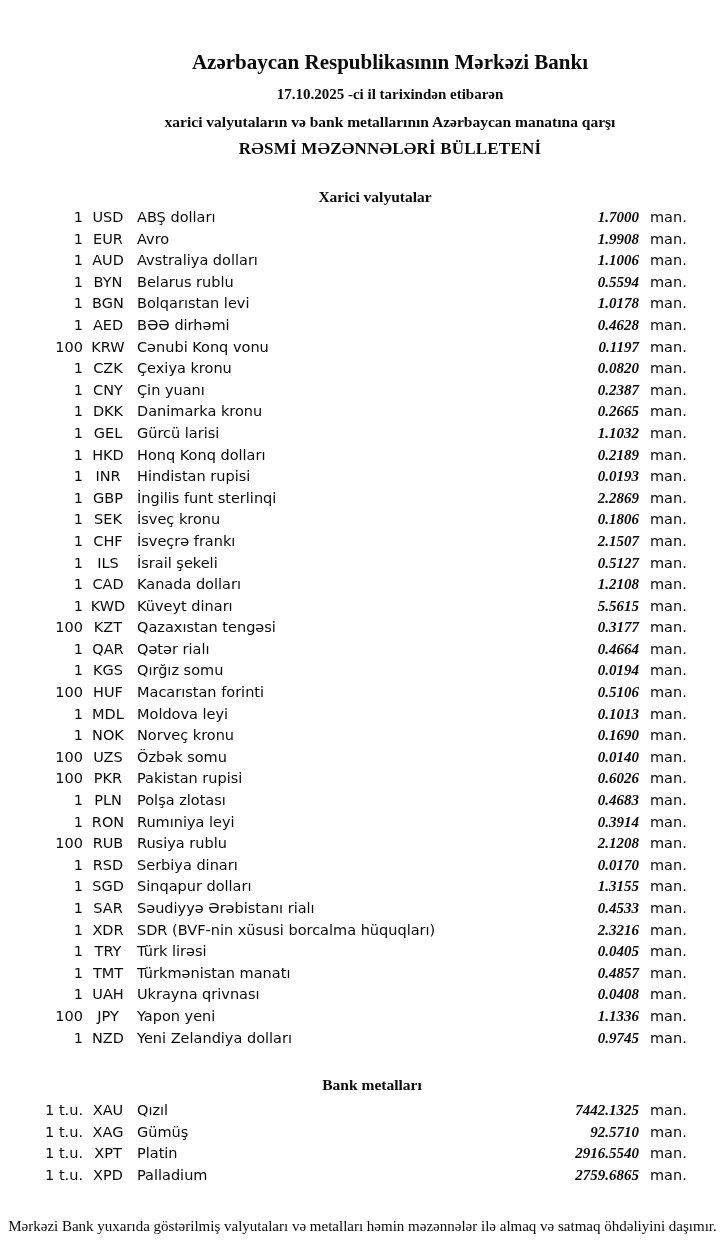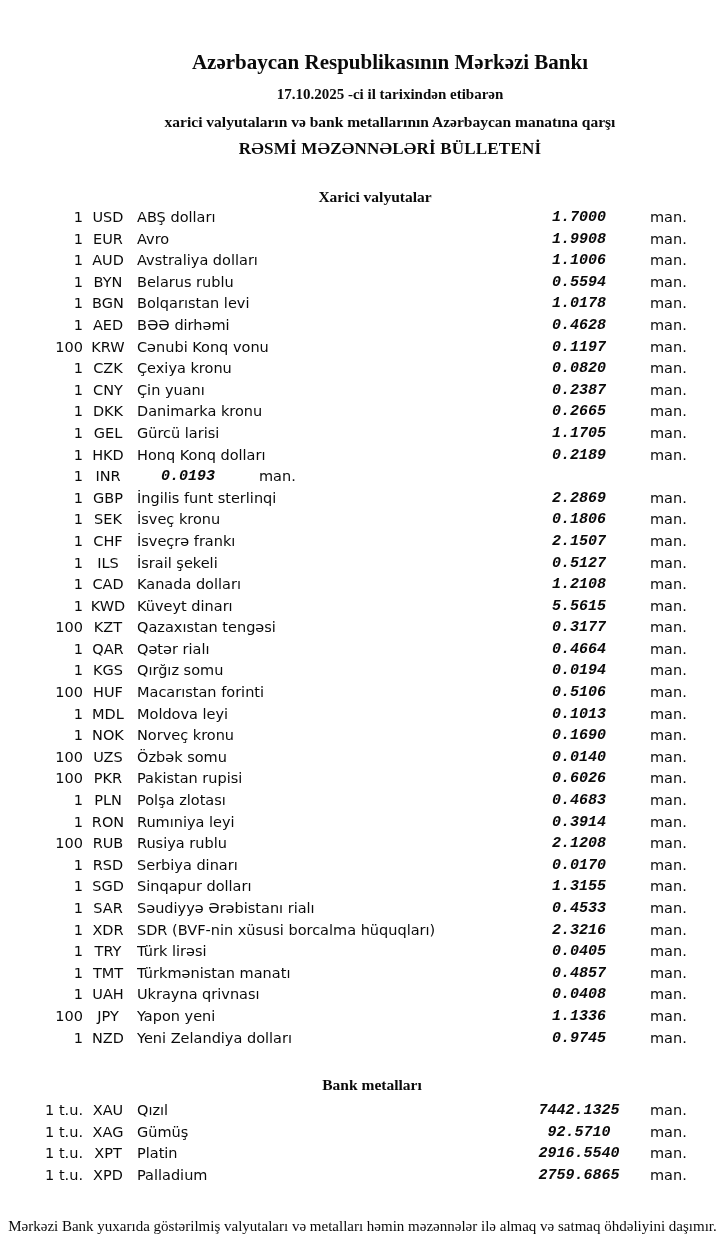"1.7000" .rate { font-family: Liberation Mono, monospace -> Liberation Serif, serif; text-align: center -> right }
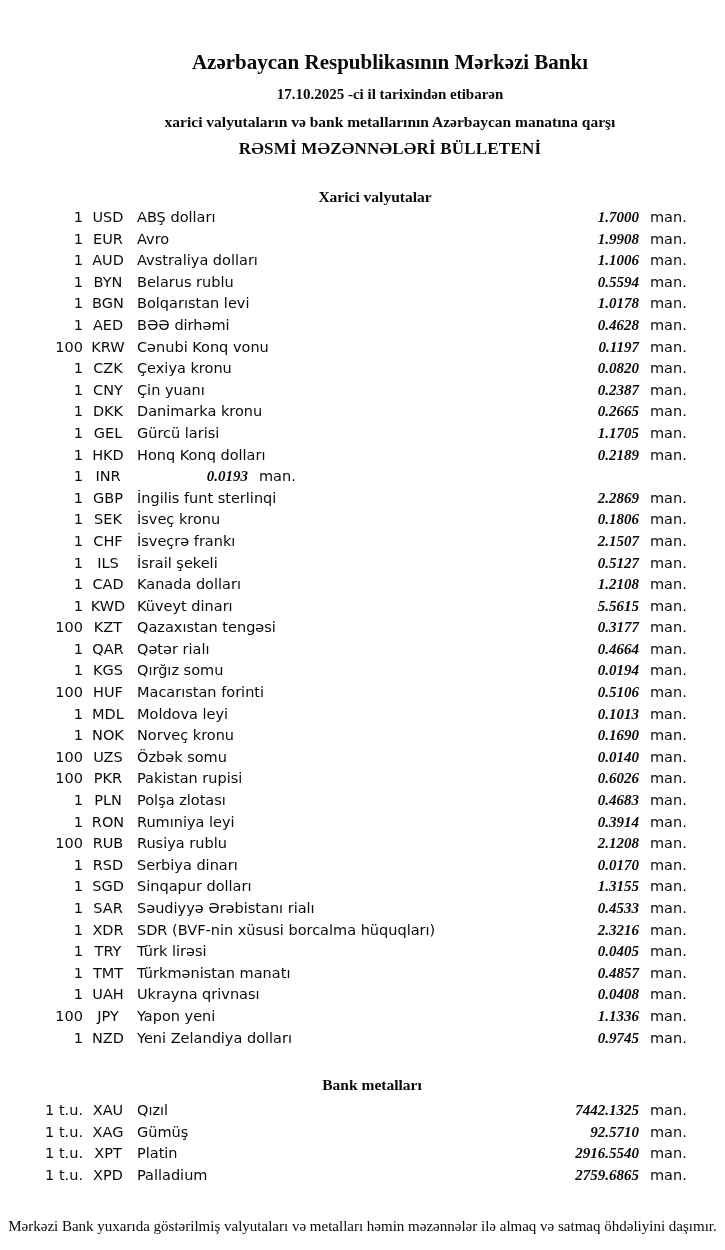"1.1705" span.rate { text: 1.1705 -> 1.1032 }
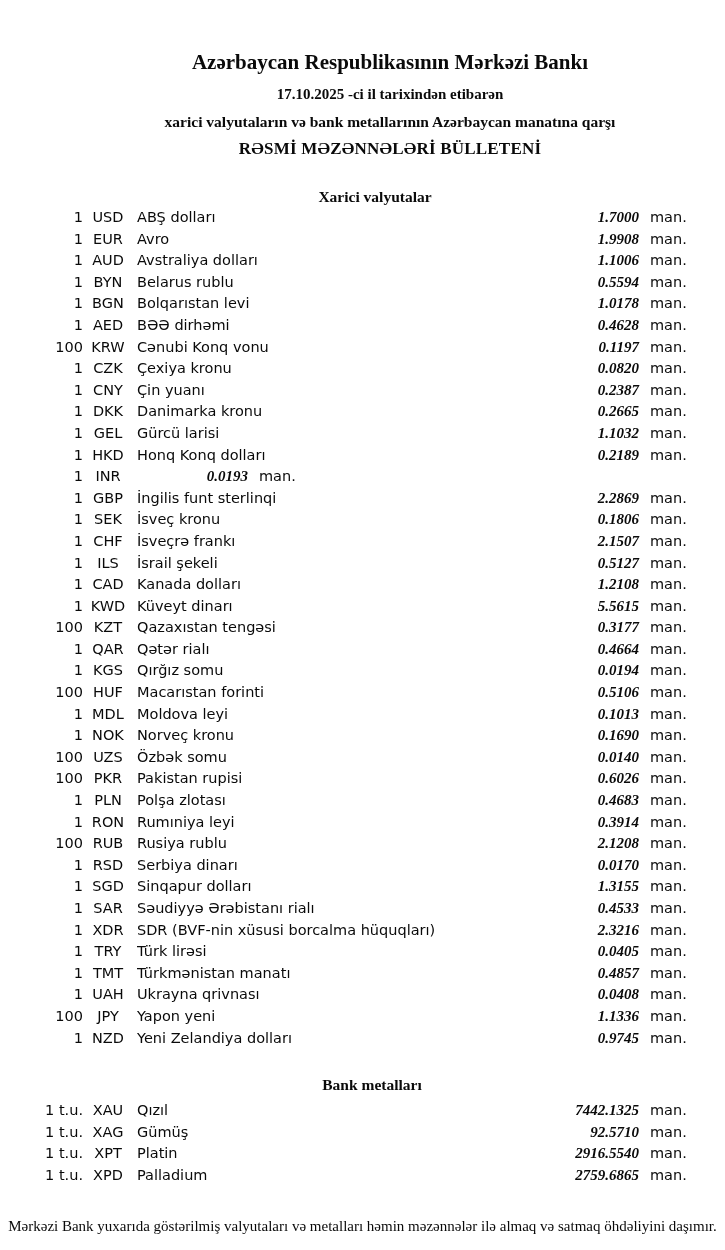"Hindistan rupisi" span.name { html: none -> <span>Hindistan rupisi</span> }
